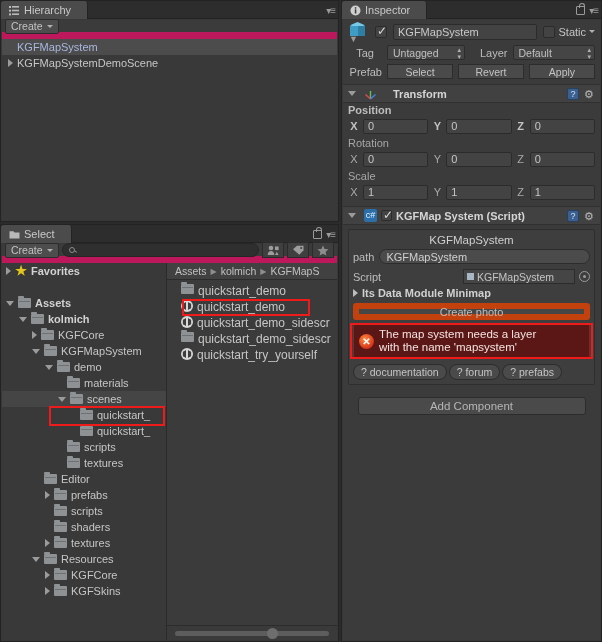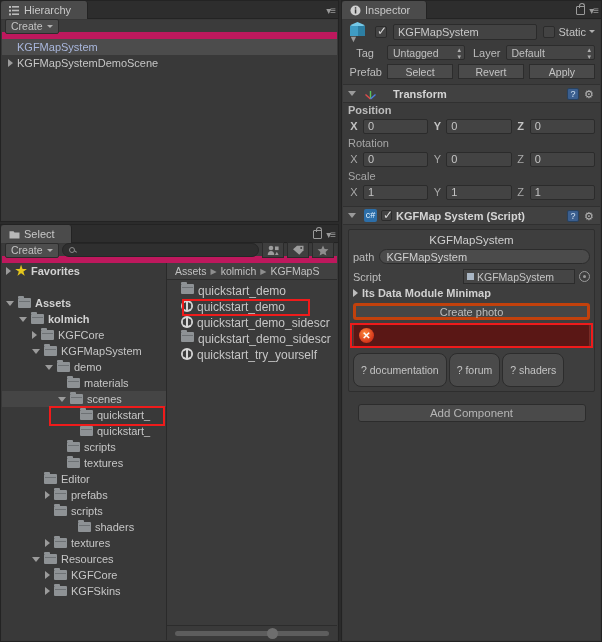"Layer" span.lbl { margin-left: 3px -> 10px }
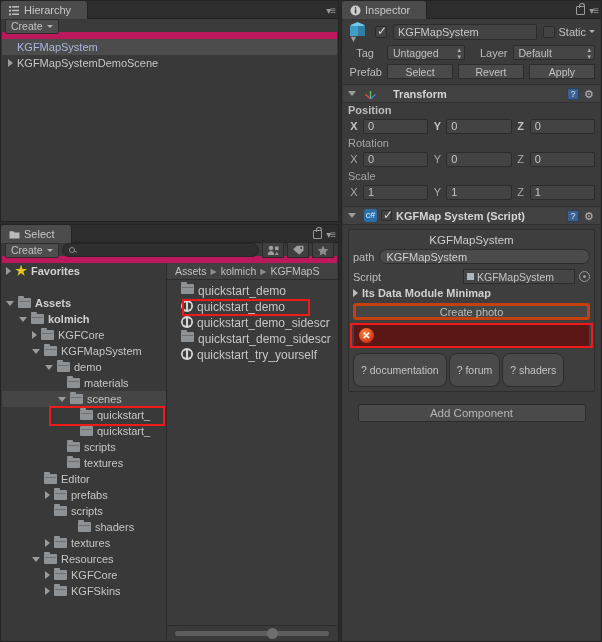"Create photo" .wide-btn { border: 3px solid #c2410c -> 6px solid #c2410c }
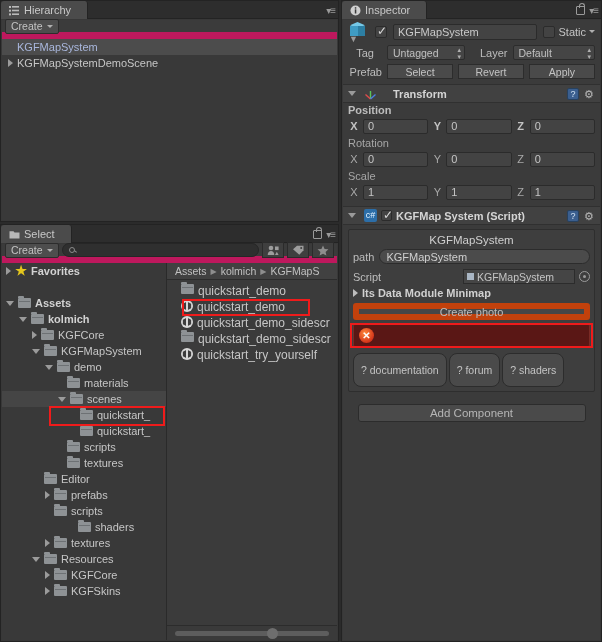"The map system needs a" span.err-text { html: none -> <span> <span>The map system needs a layer</span><br> <span>with the name 'mapsystem'</span> </span> }
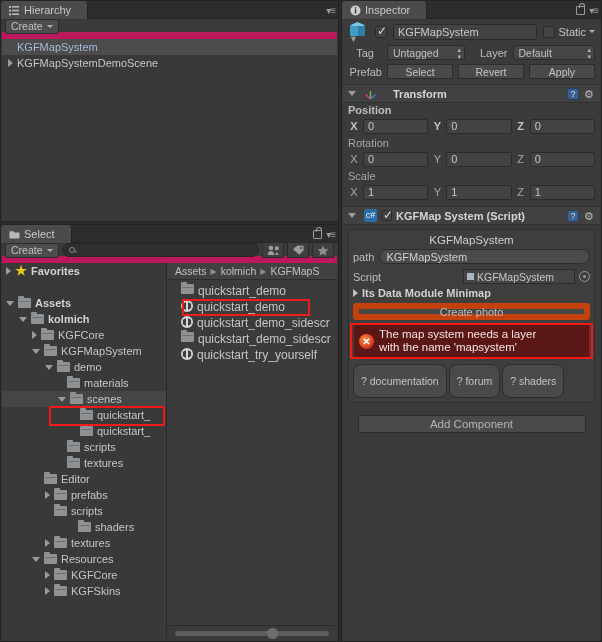"? documentation" .link-btn { height: 34px -> 16px }
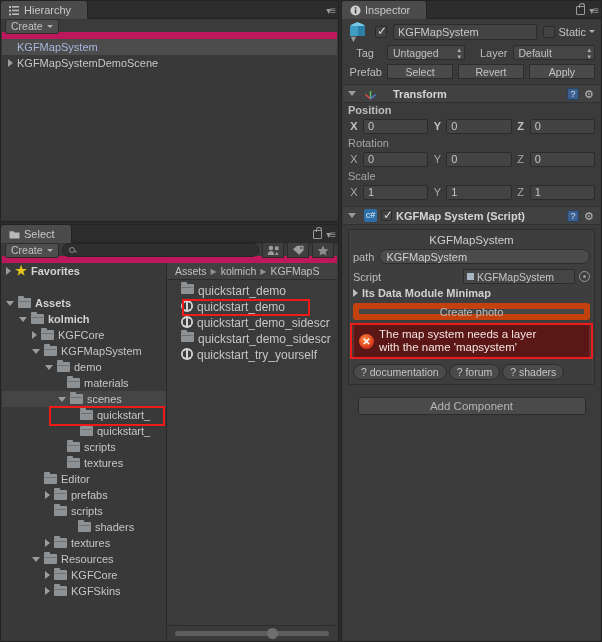"? shaders" span { text: shaders -> prefabs }
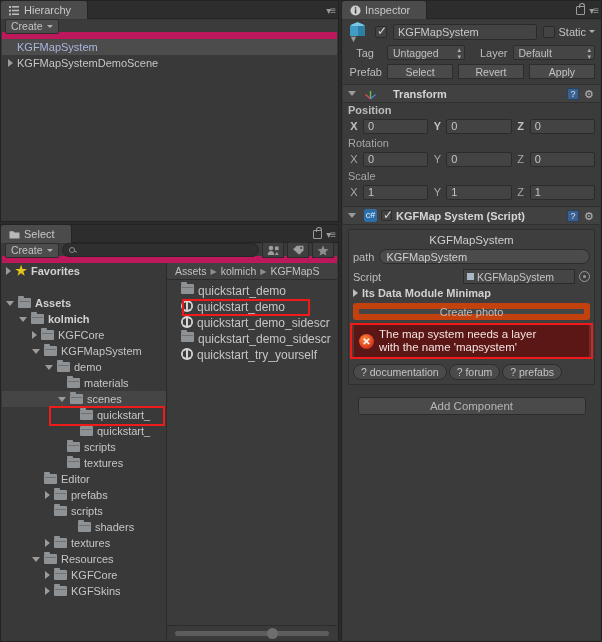"shaders" div.tree-row { padding-left: 67px -> 43px }
